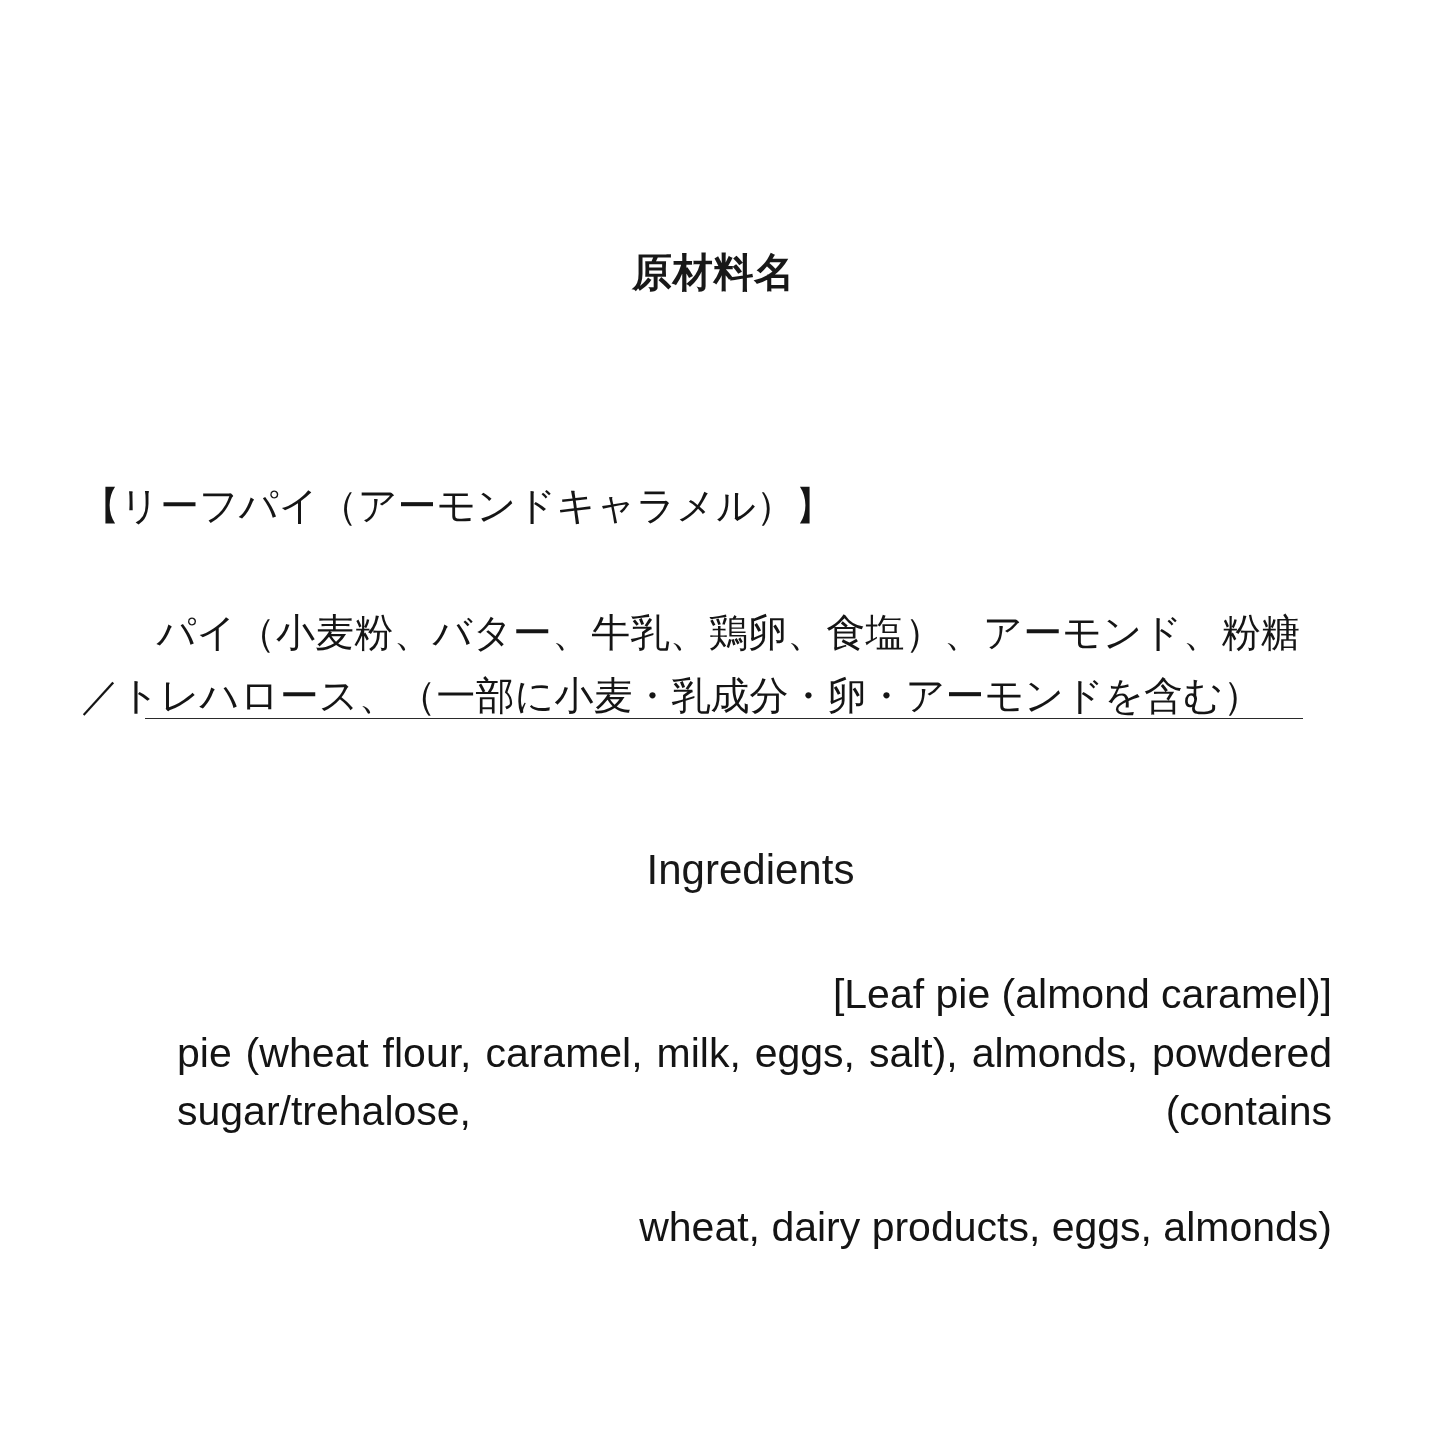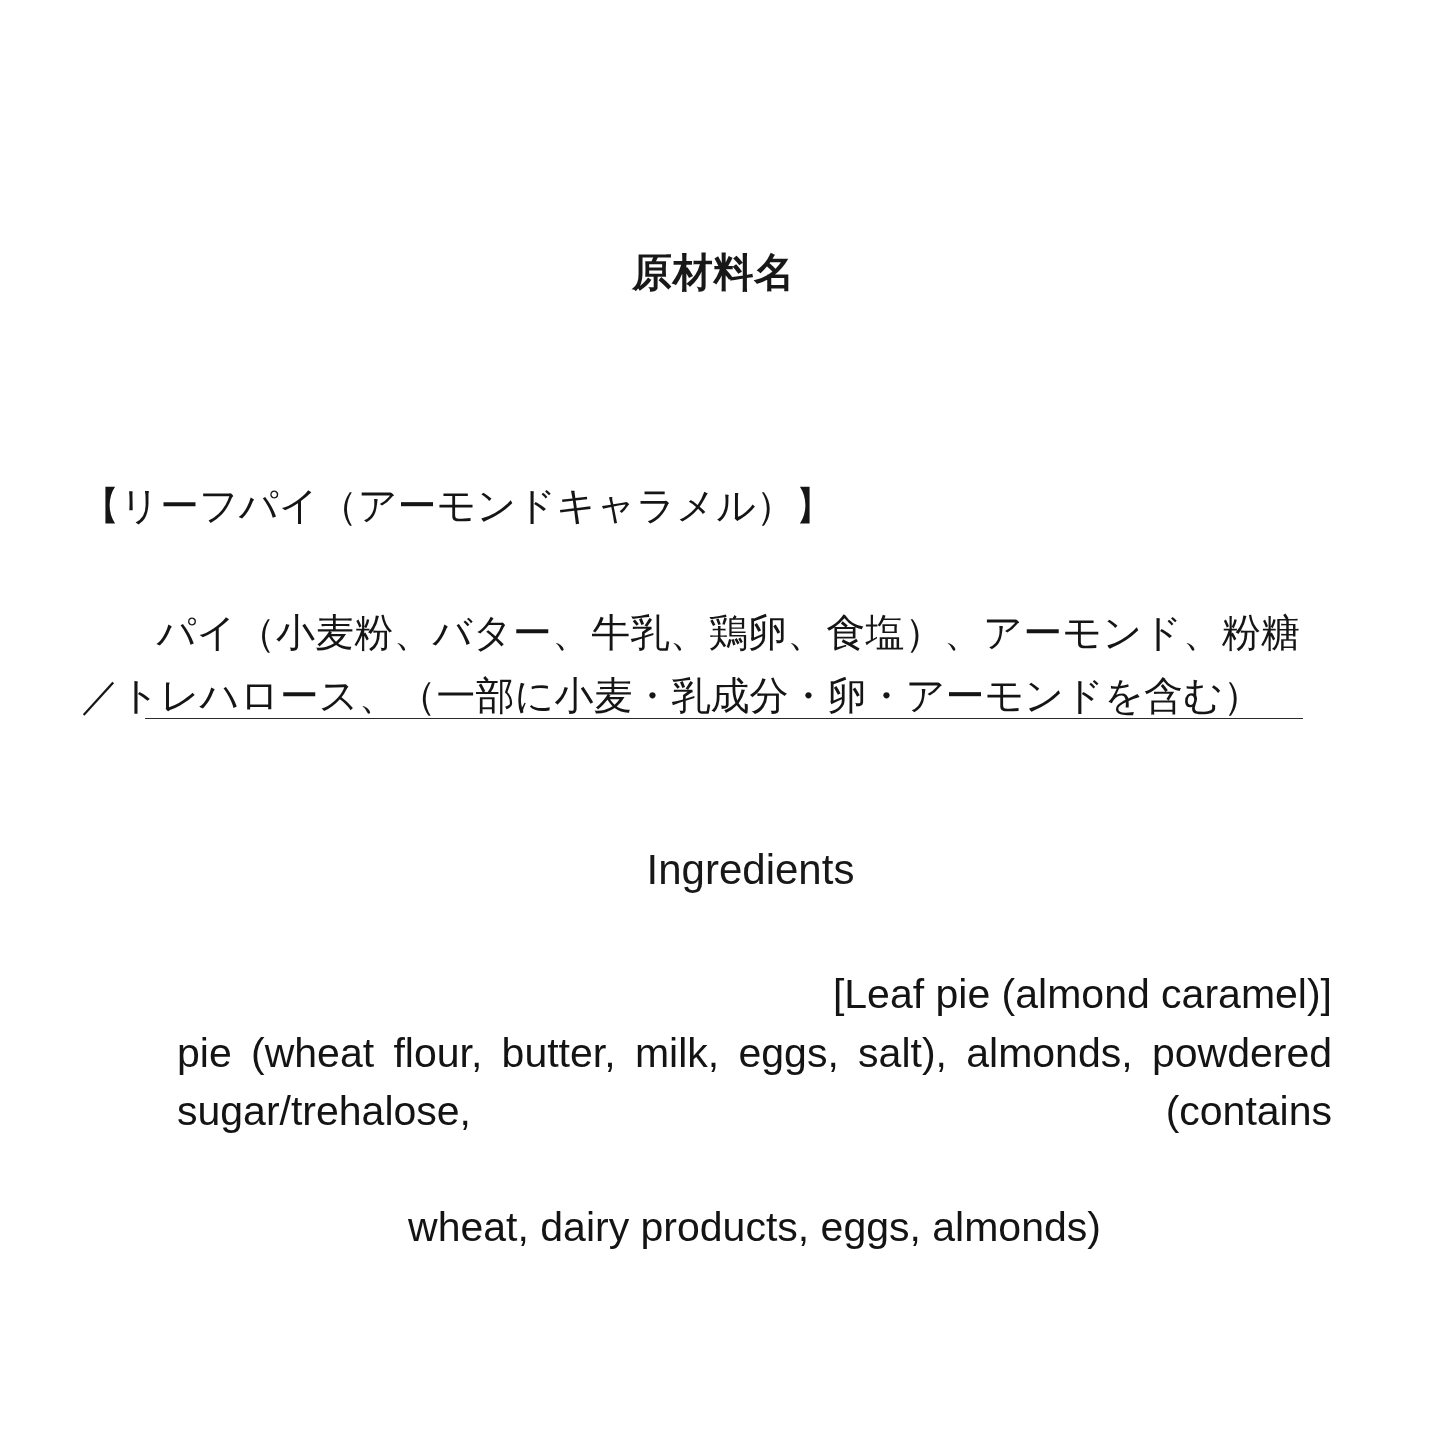"pie (wheat flour, butter, milk," span.en-para { text: butter -> caramel }
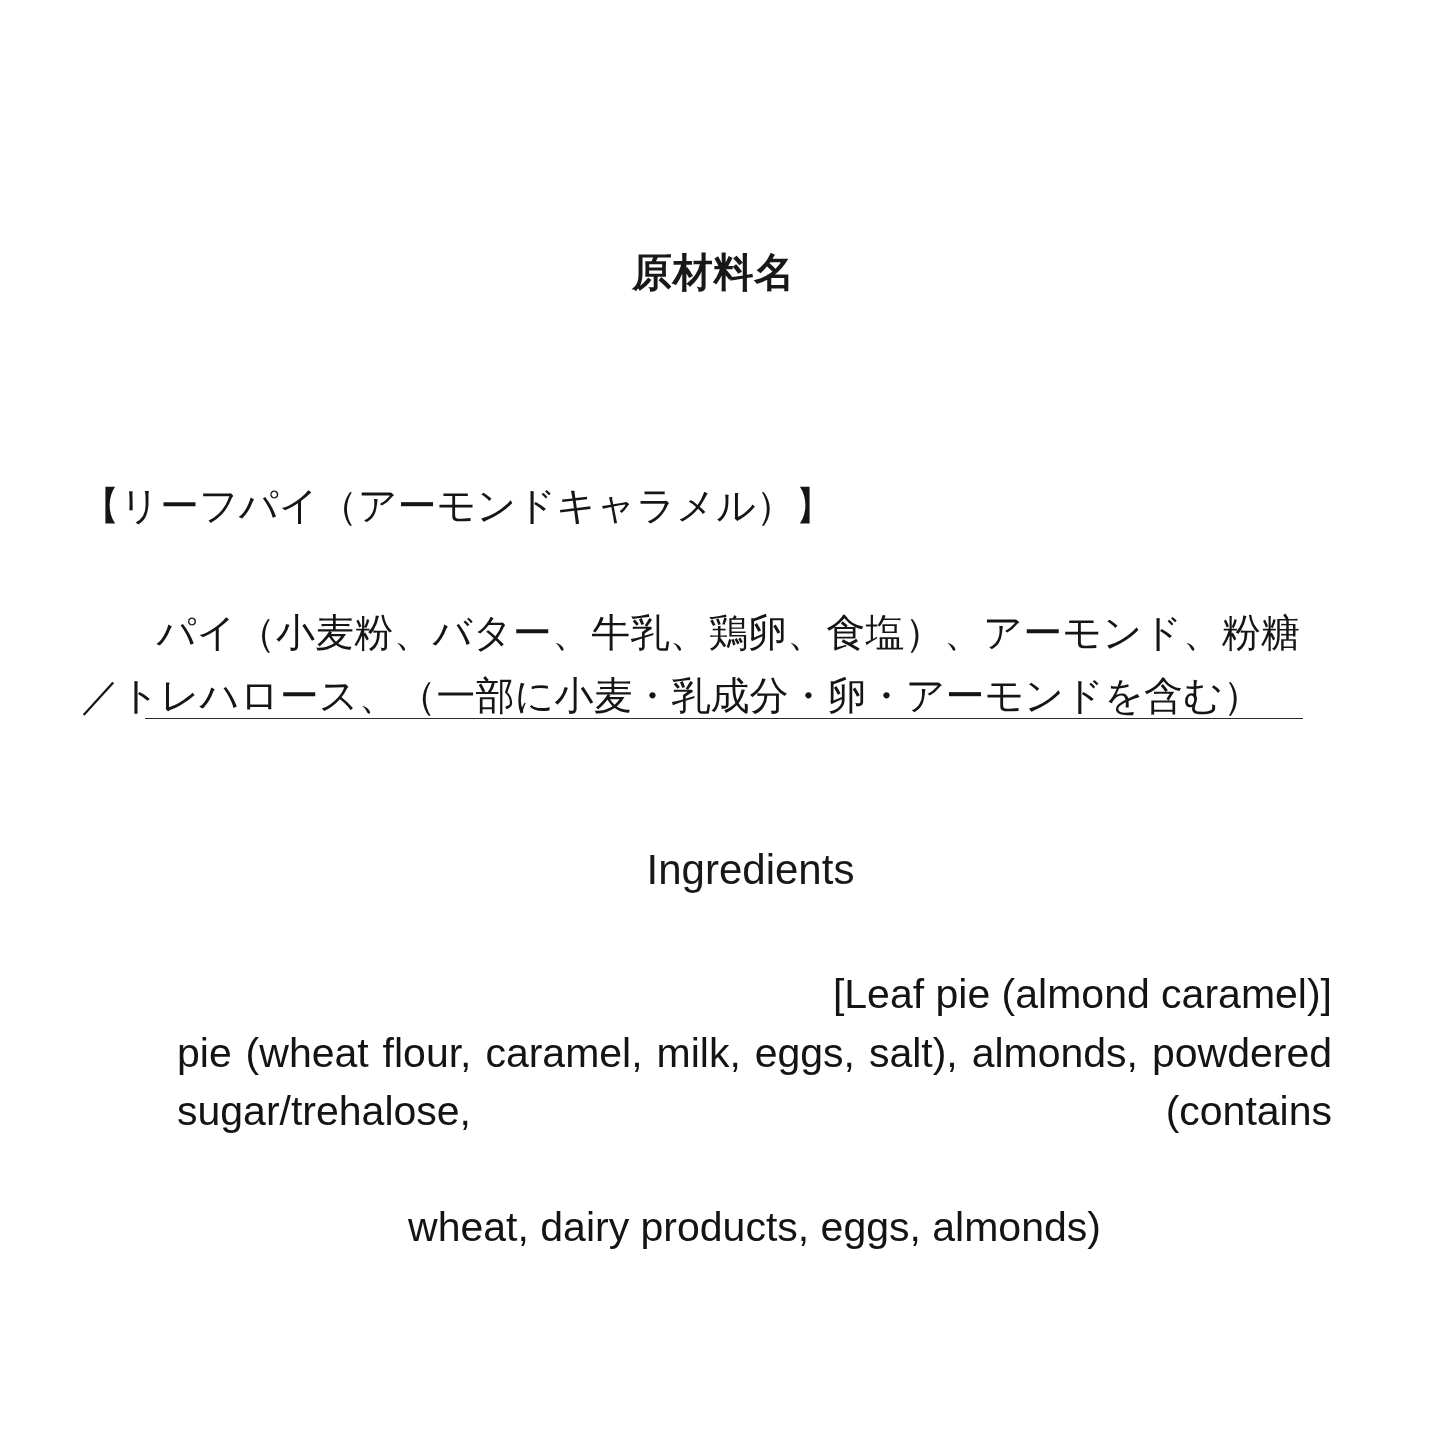"wheat, dairy products, eggs, almonds)" .en-body .en-last { text-align: center -> right }
